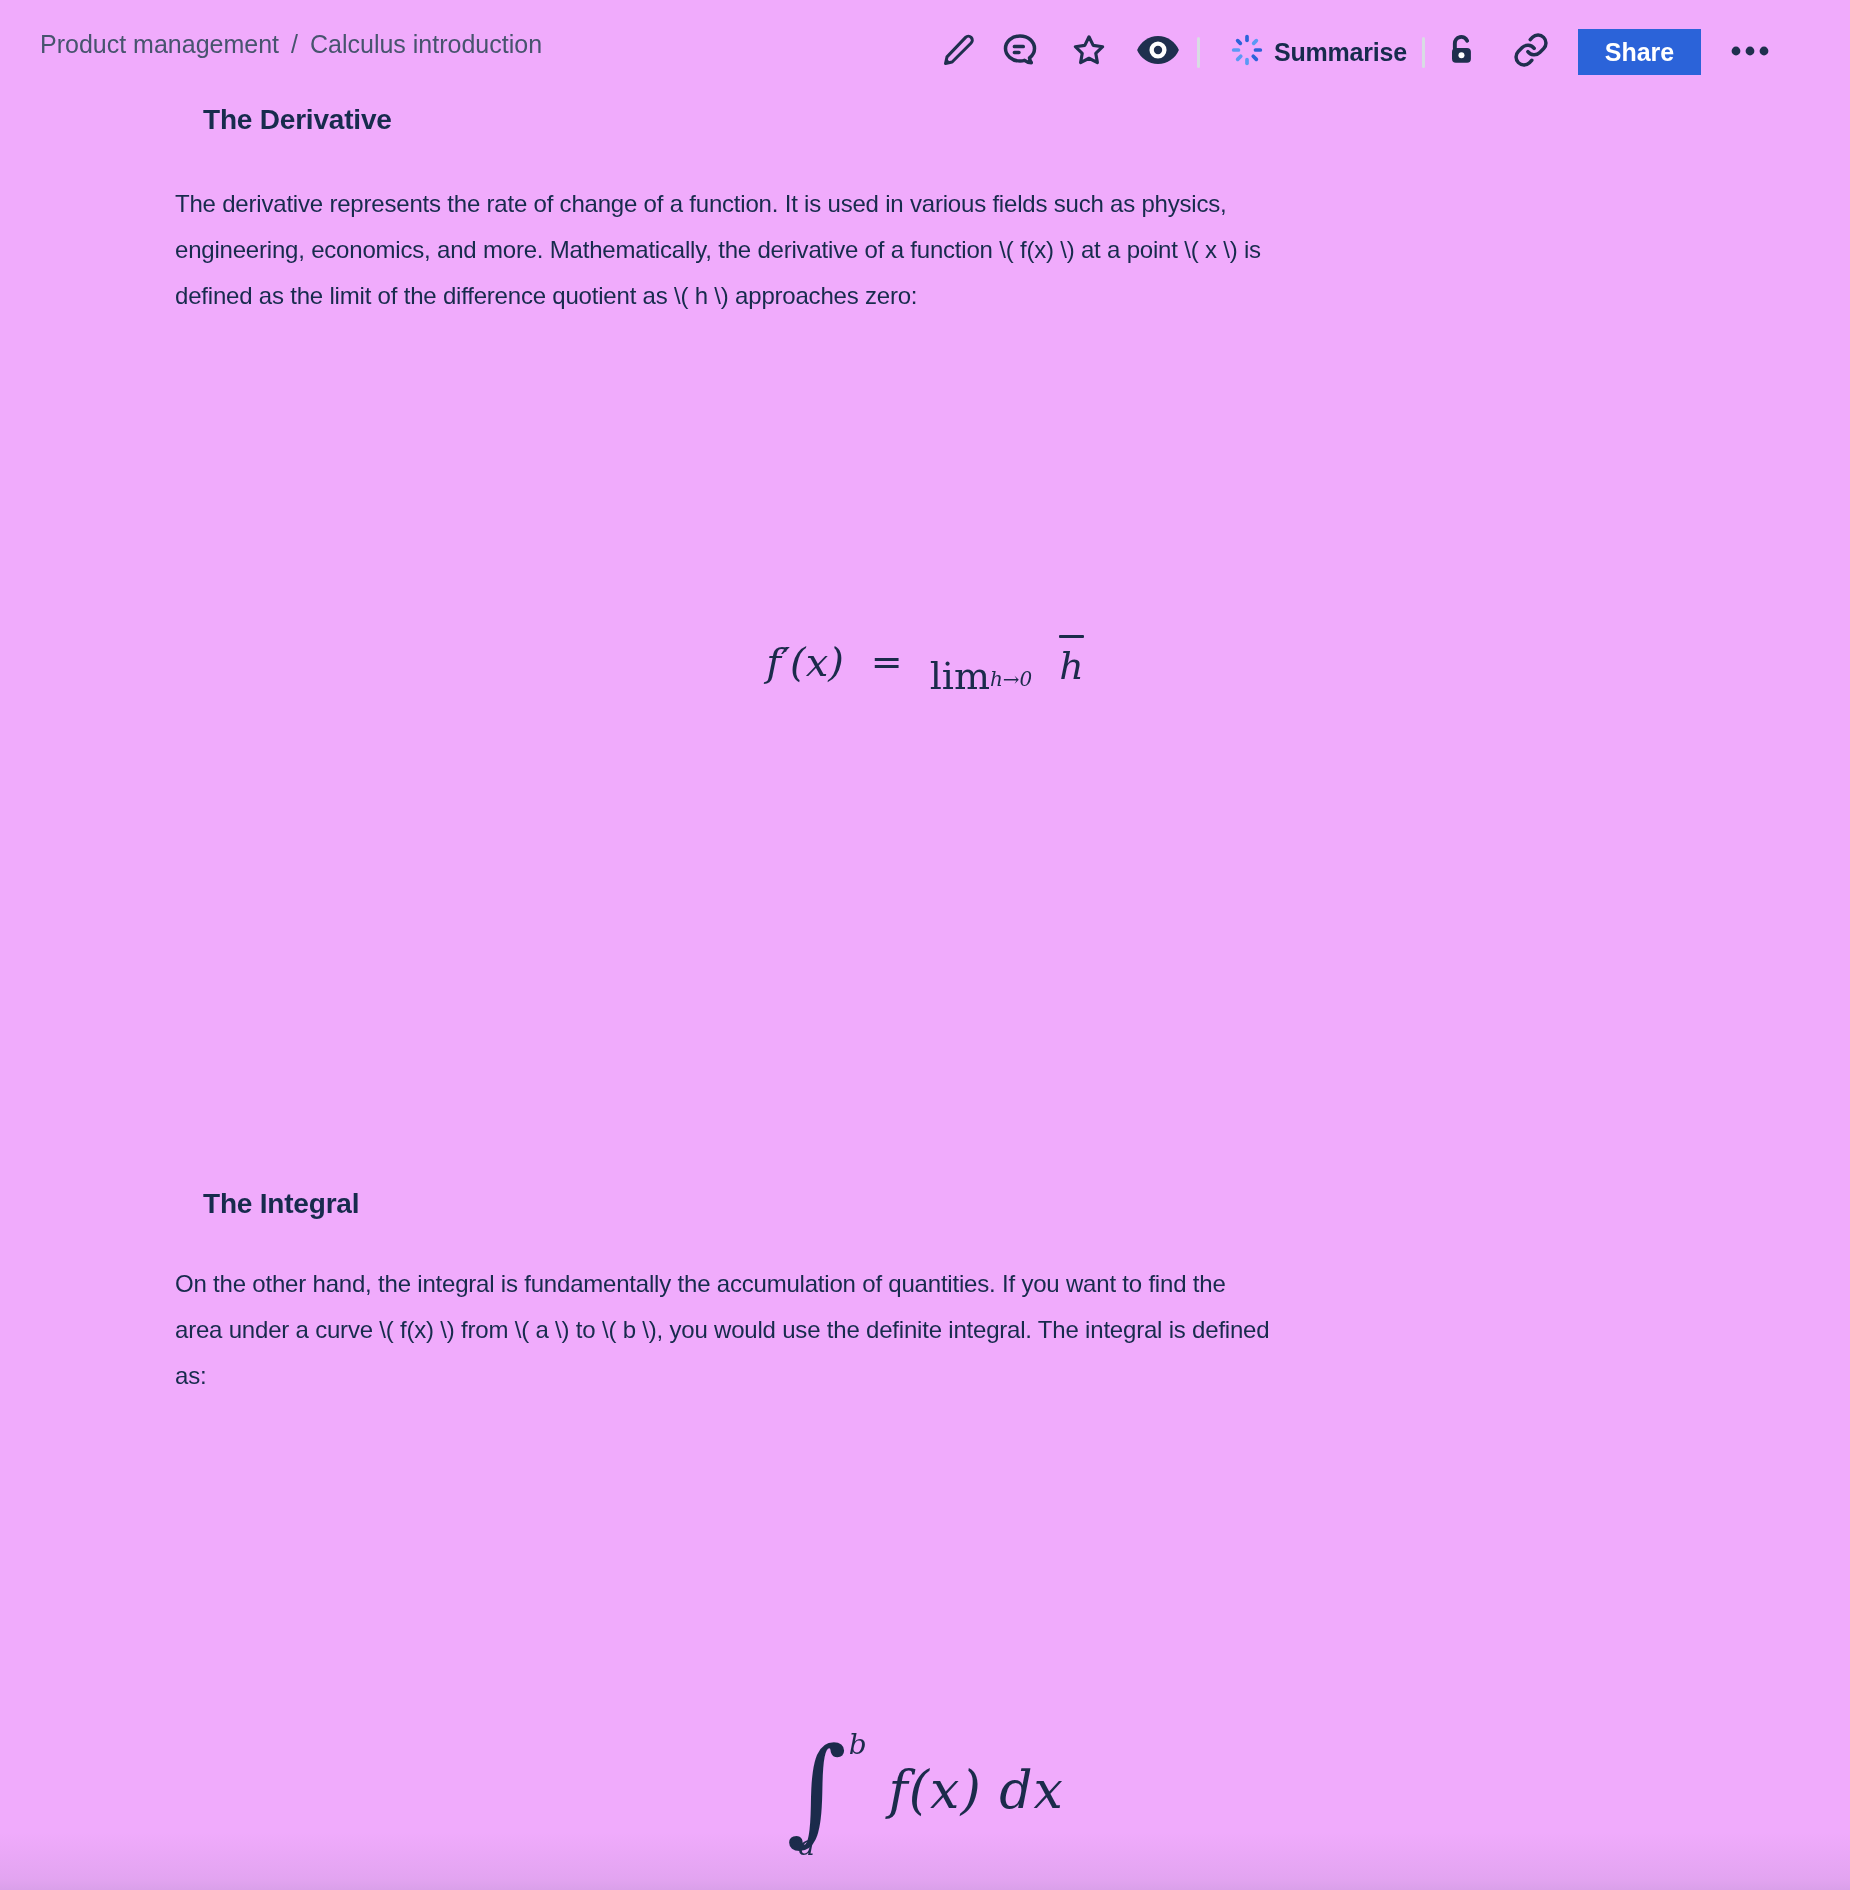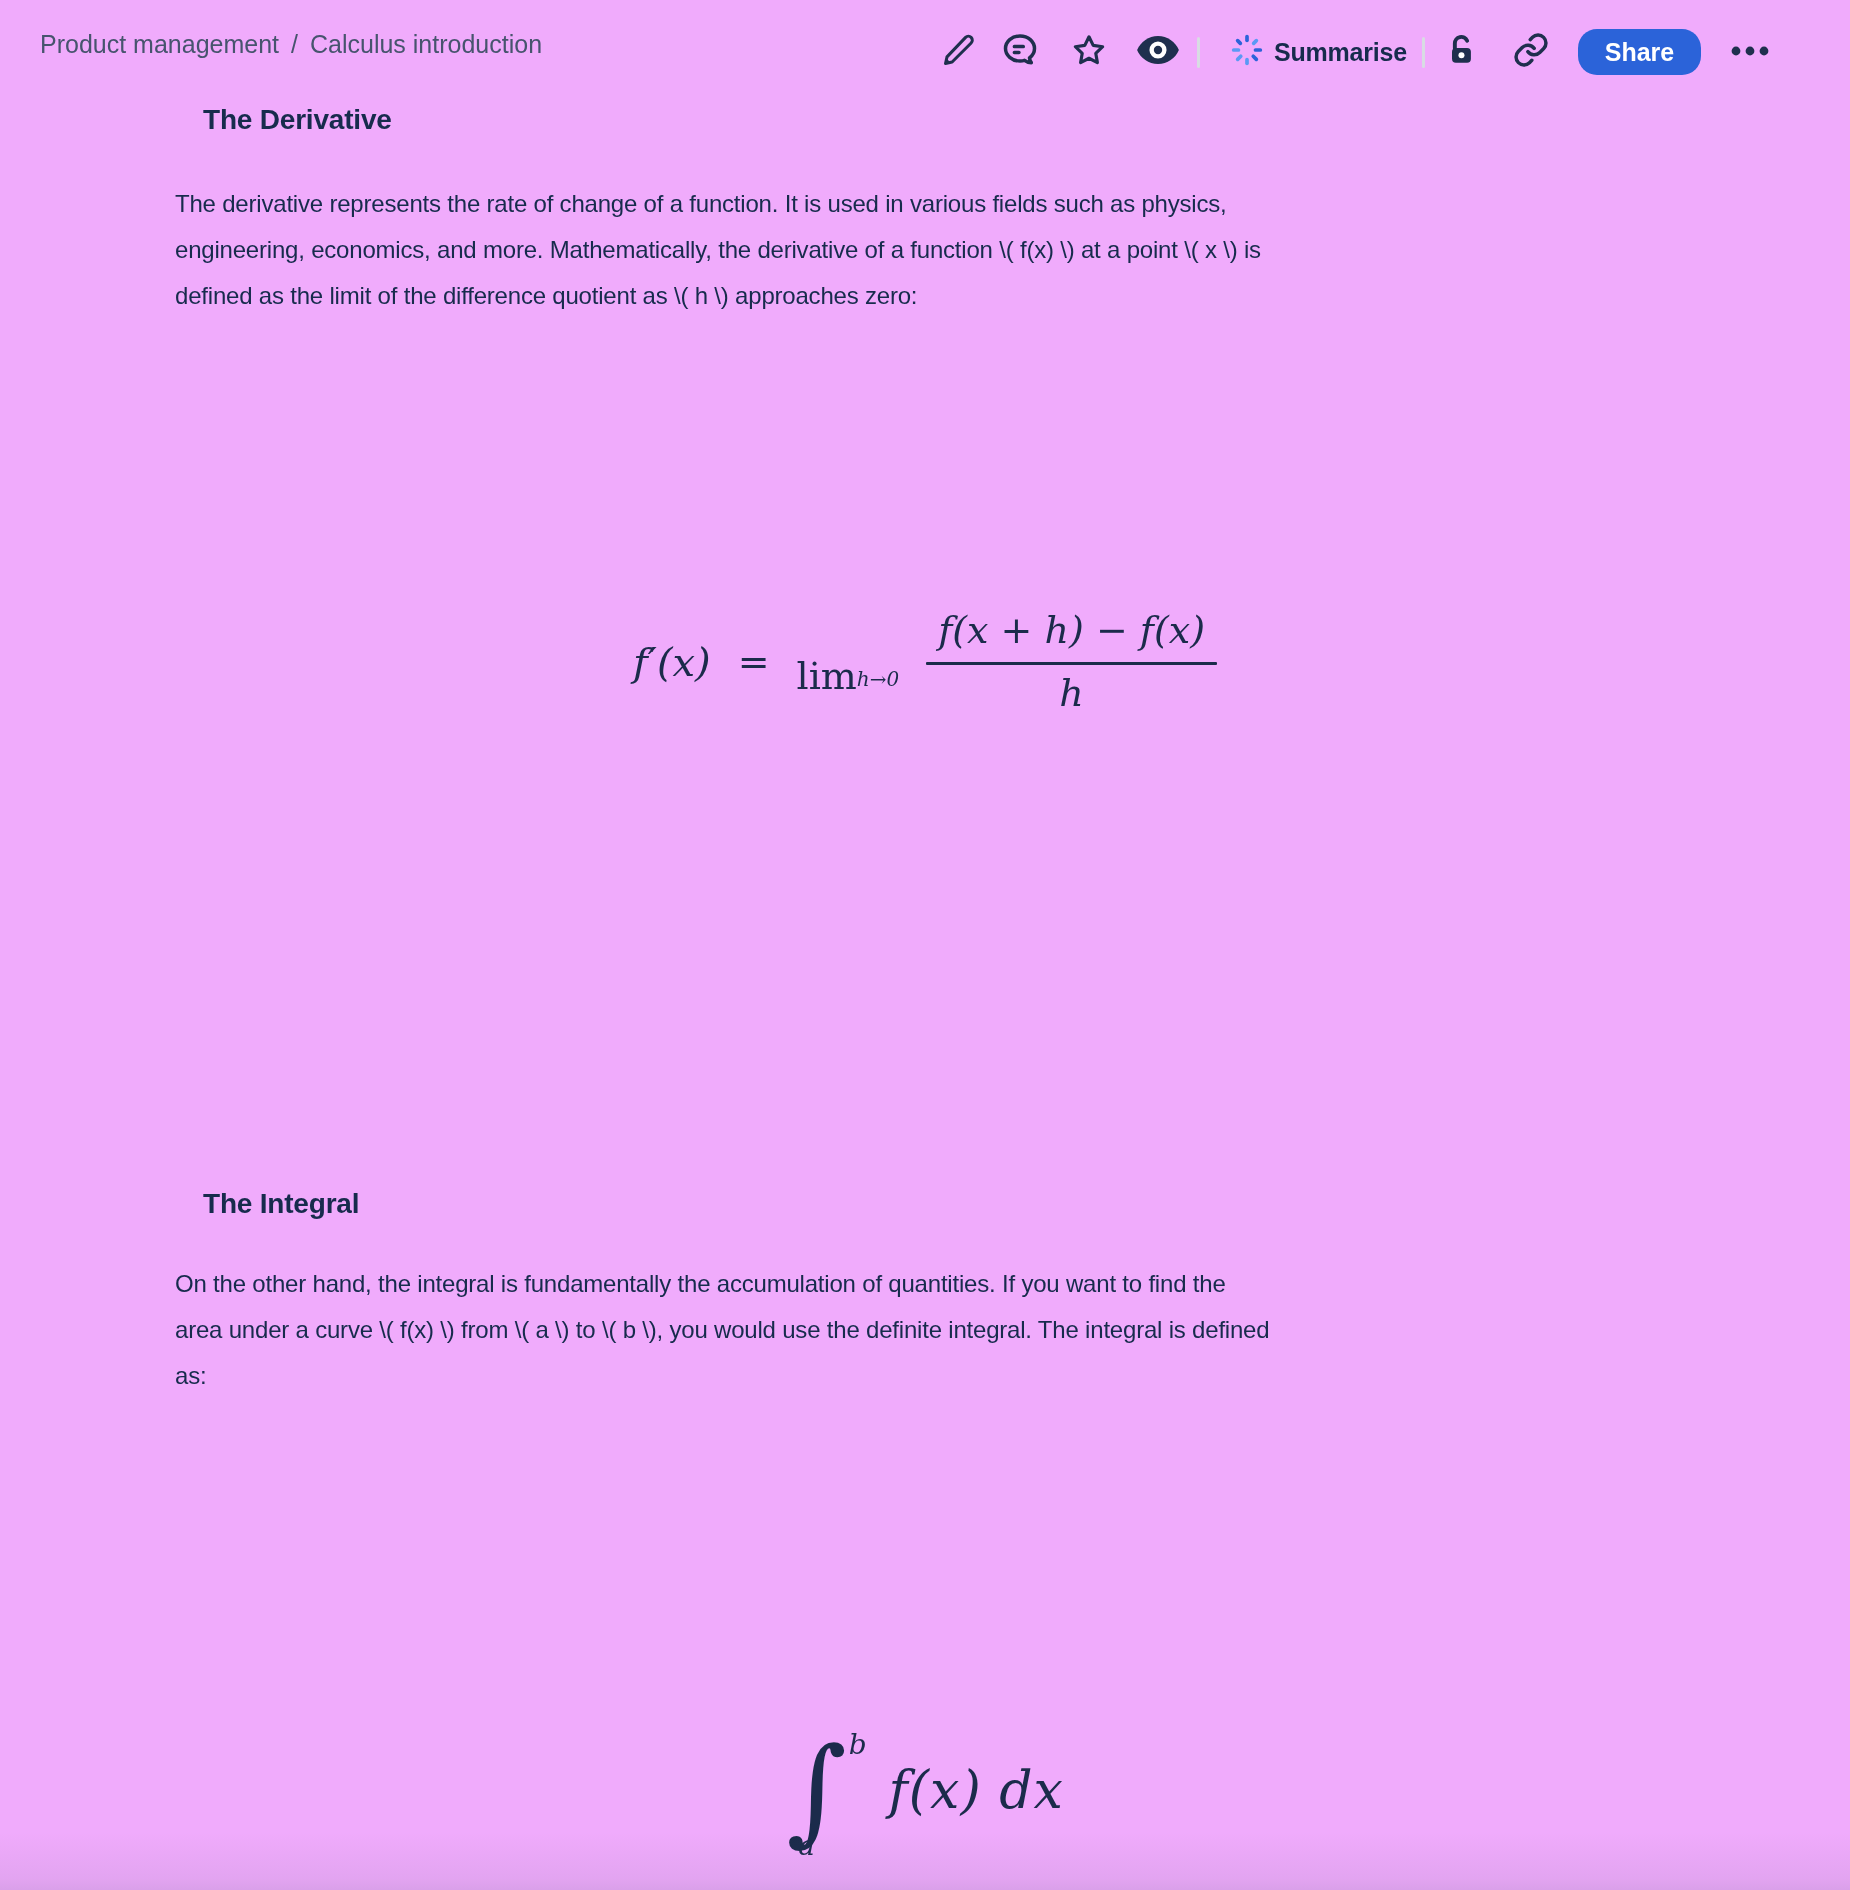"Share" .share-btn { border-radius: 19px -> 0 }
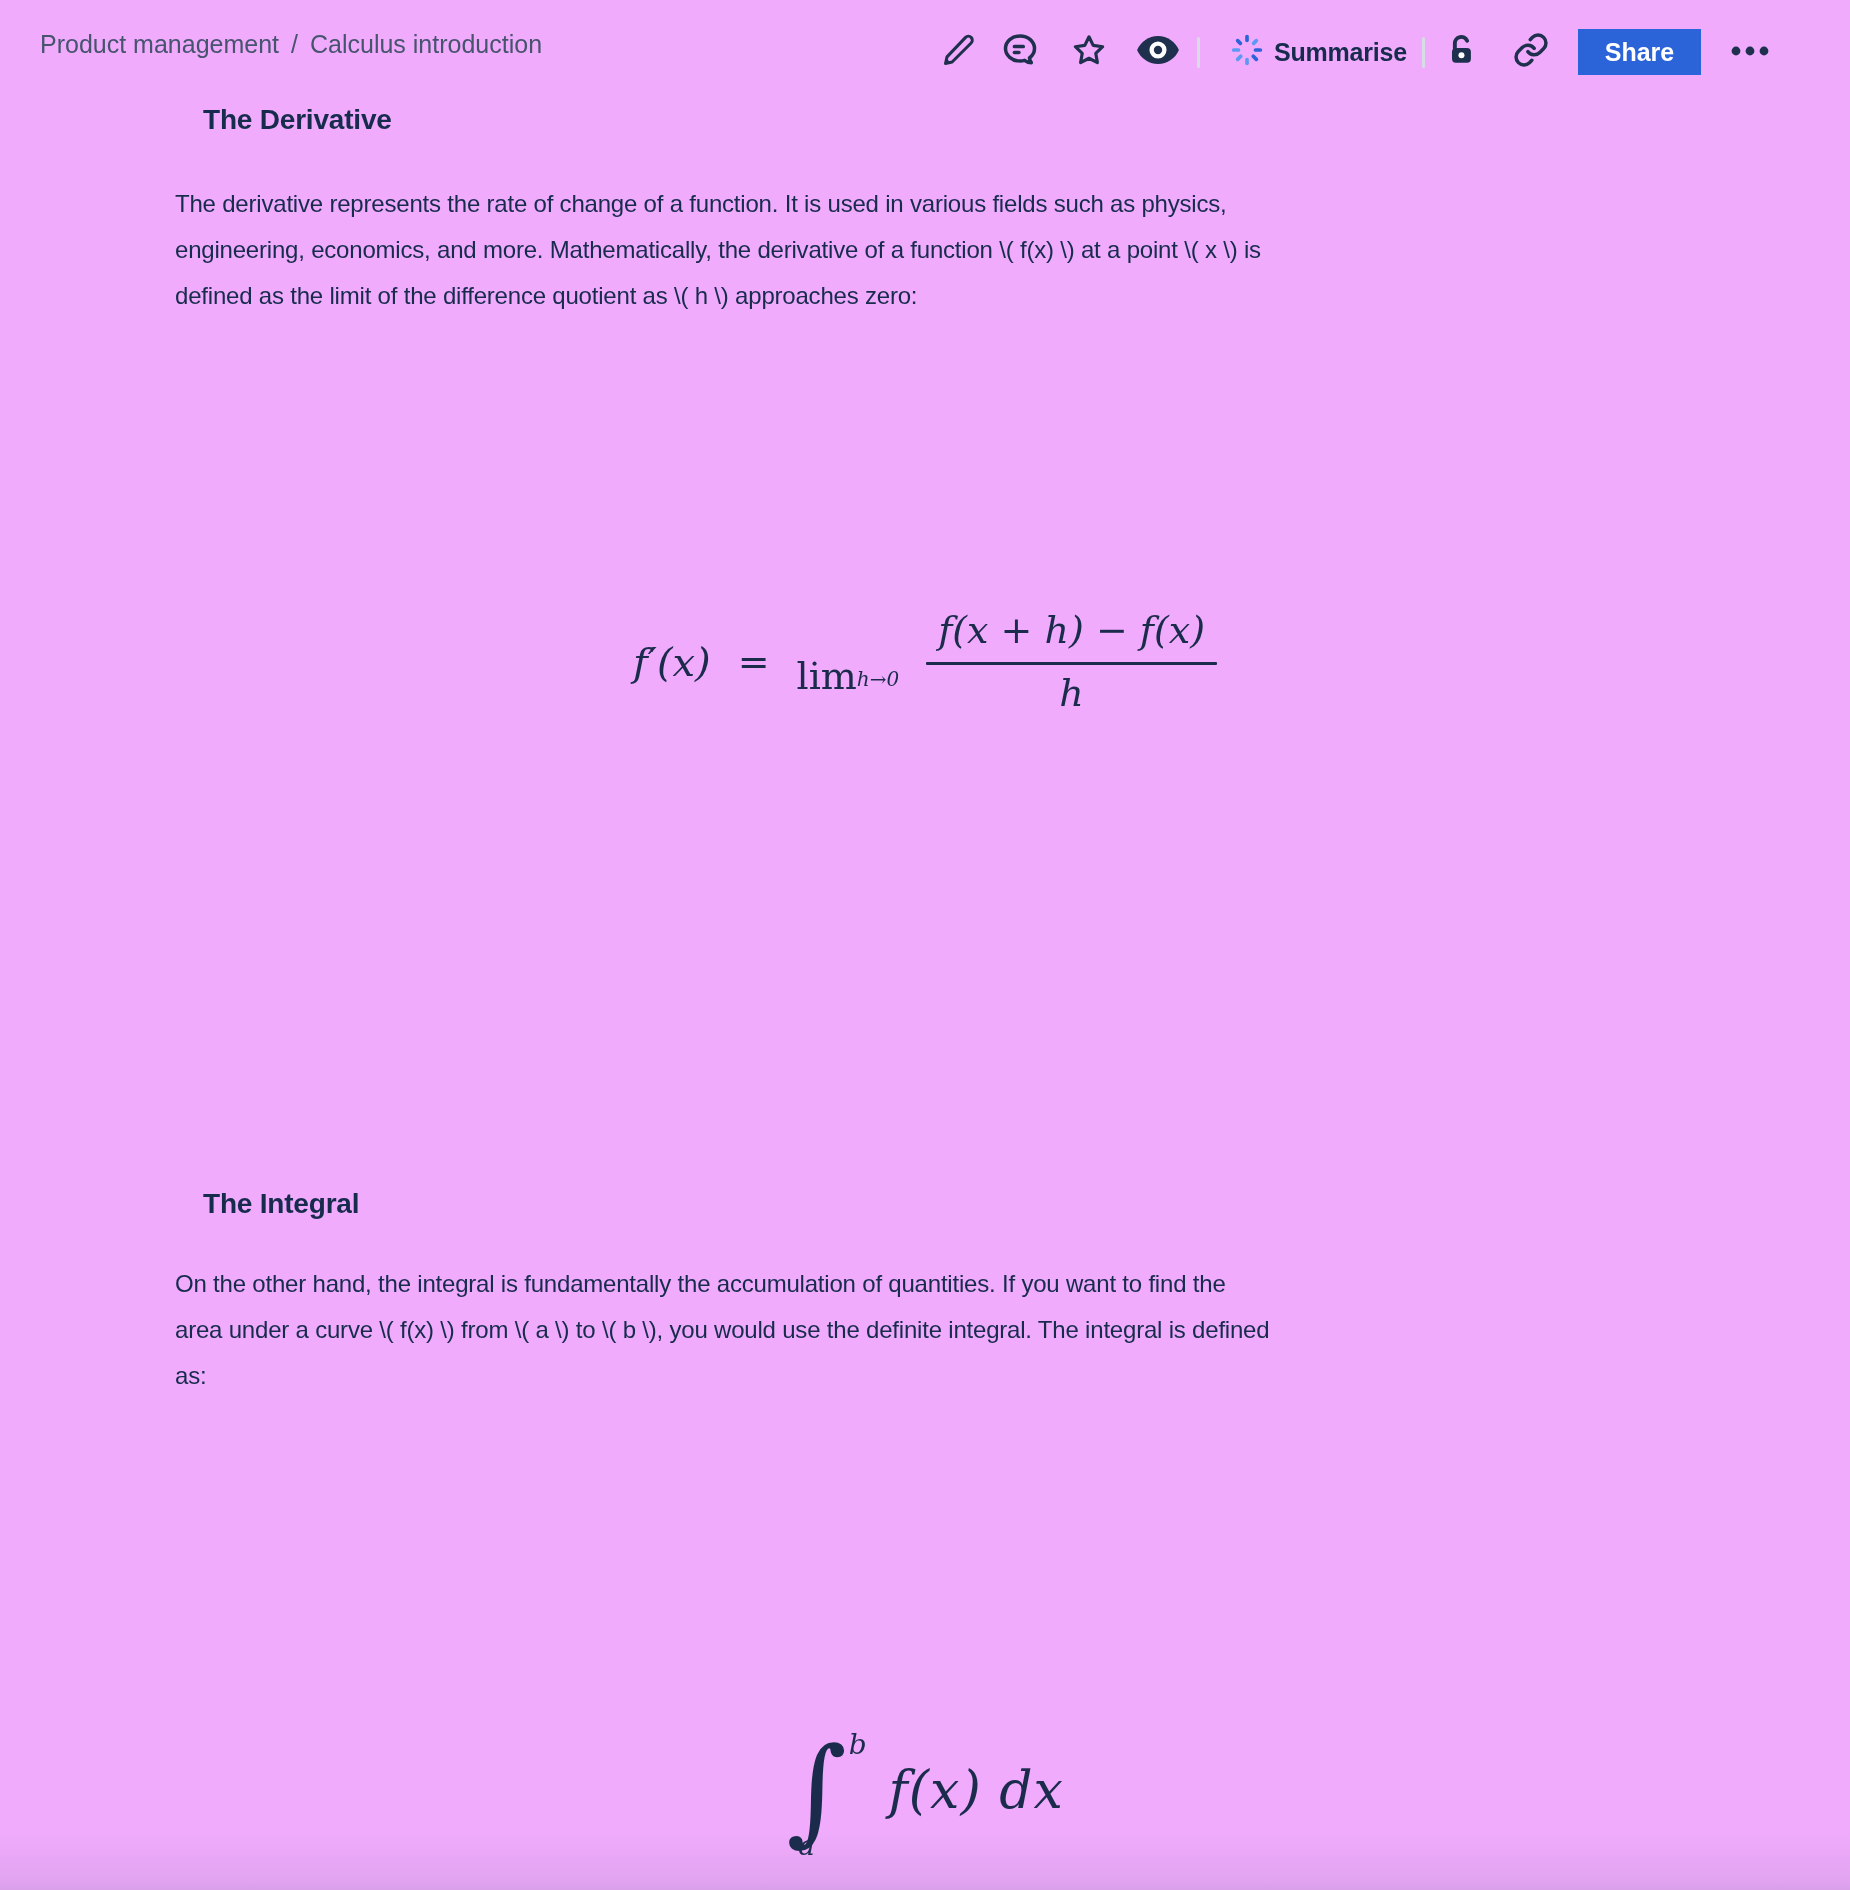"f(x + h) − f(x)" span.f1-num { html: <span>f(x + h) − f(x)</span> -> none }
